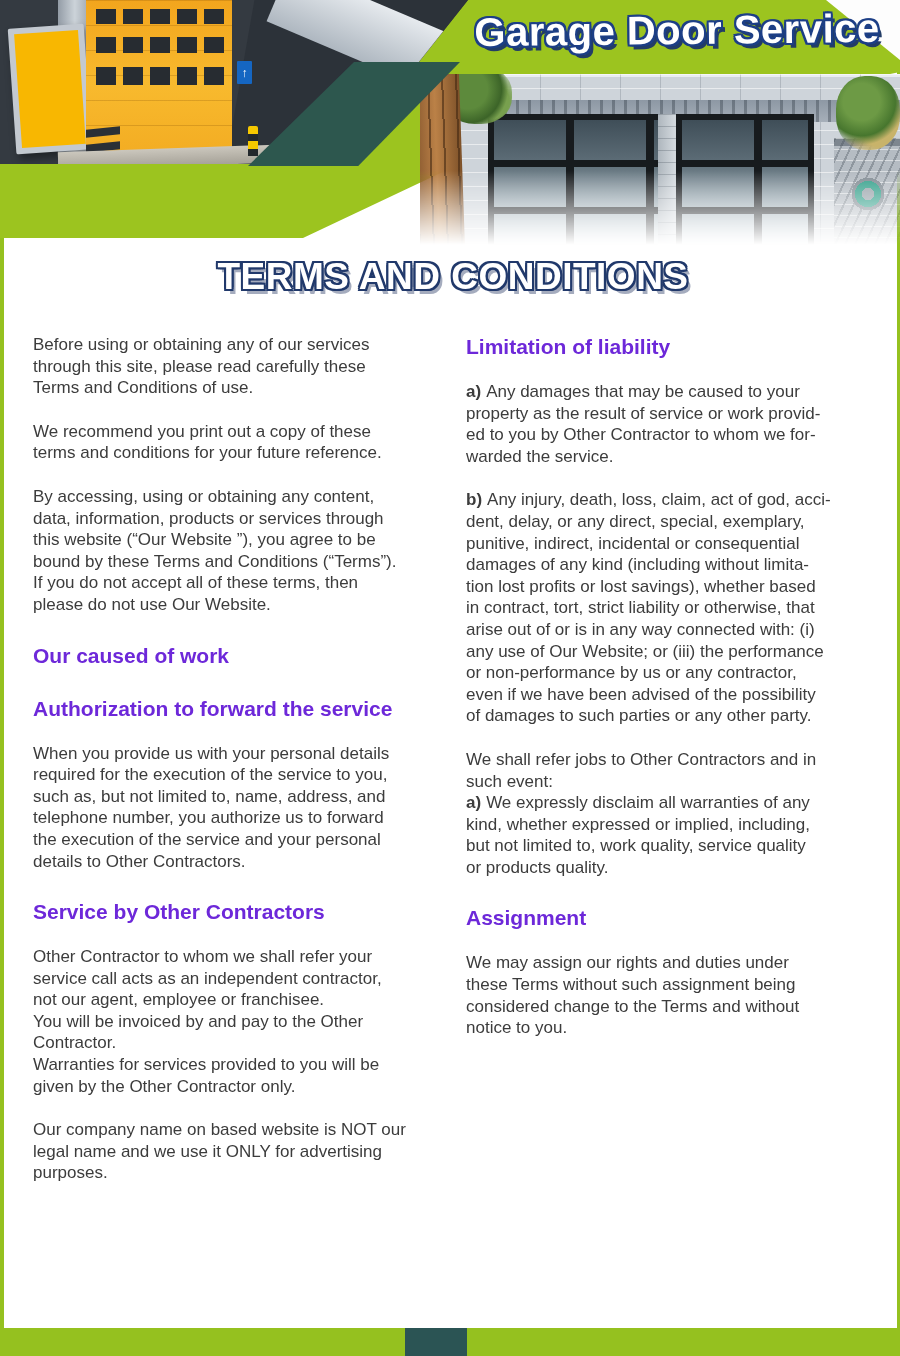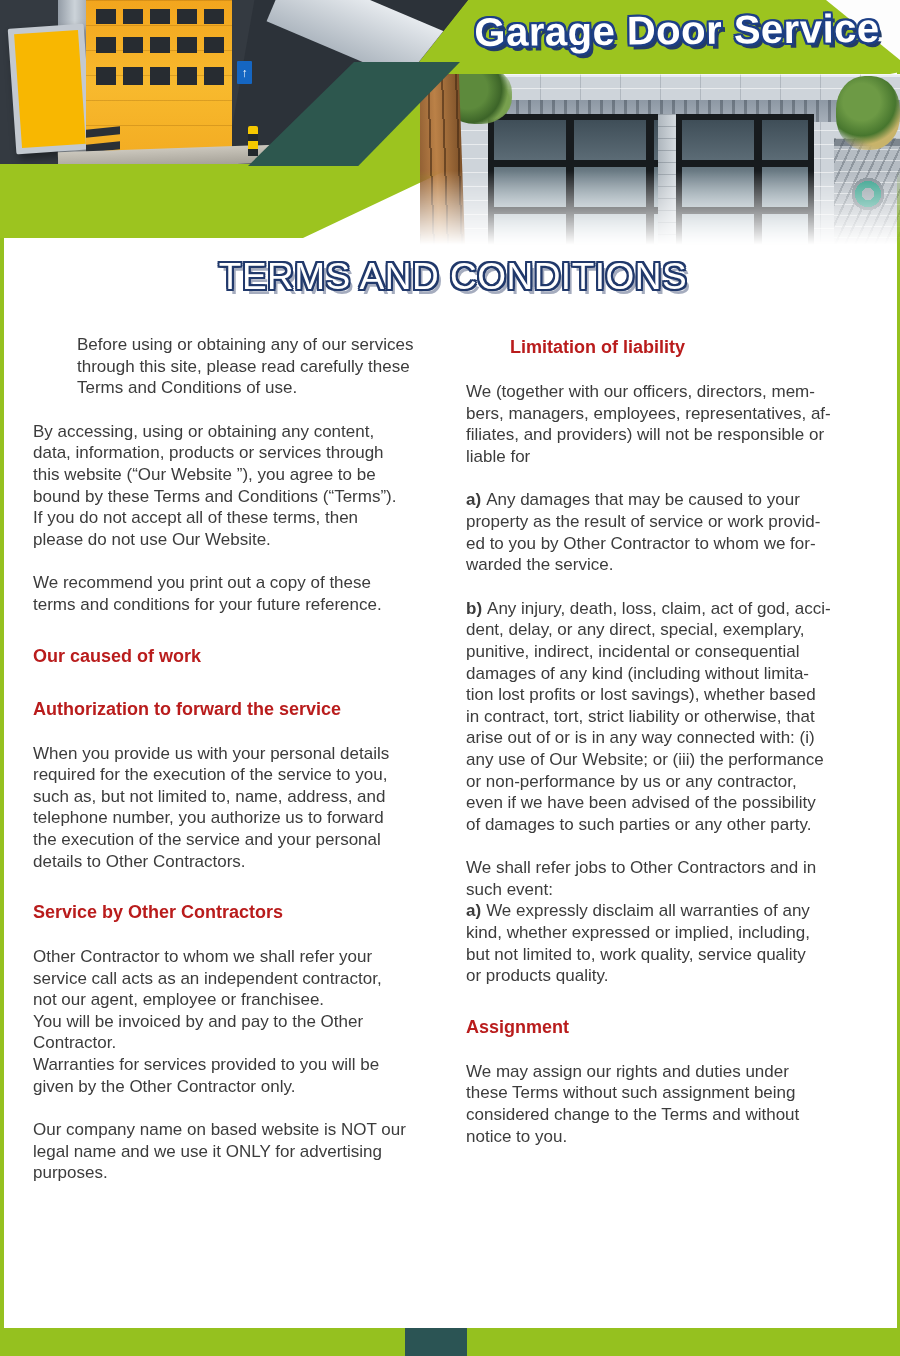"TERMS AND CONDITIONS" .page-title { font-weight: 400 -> 700 }
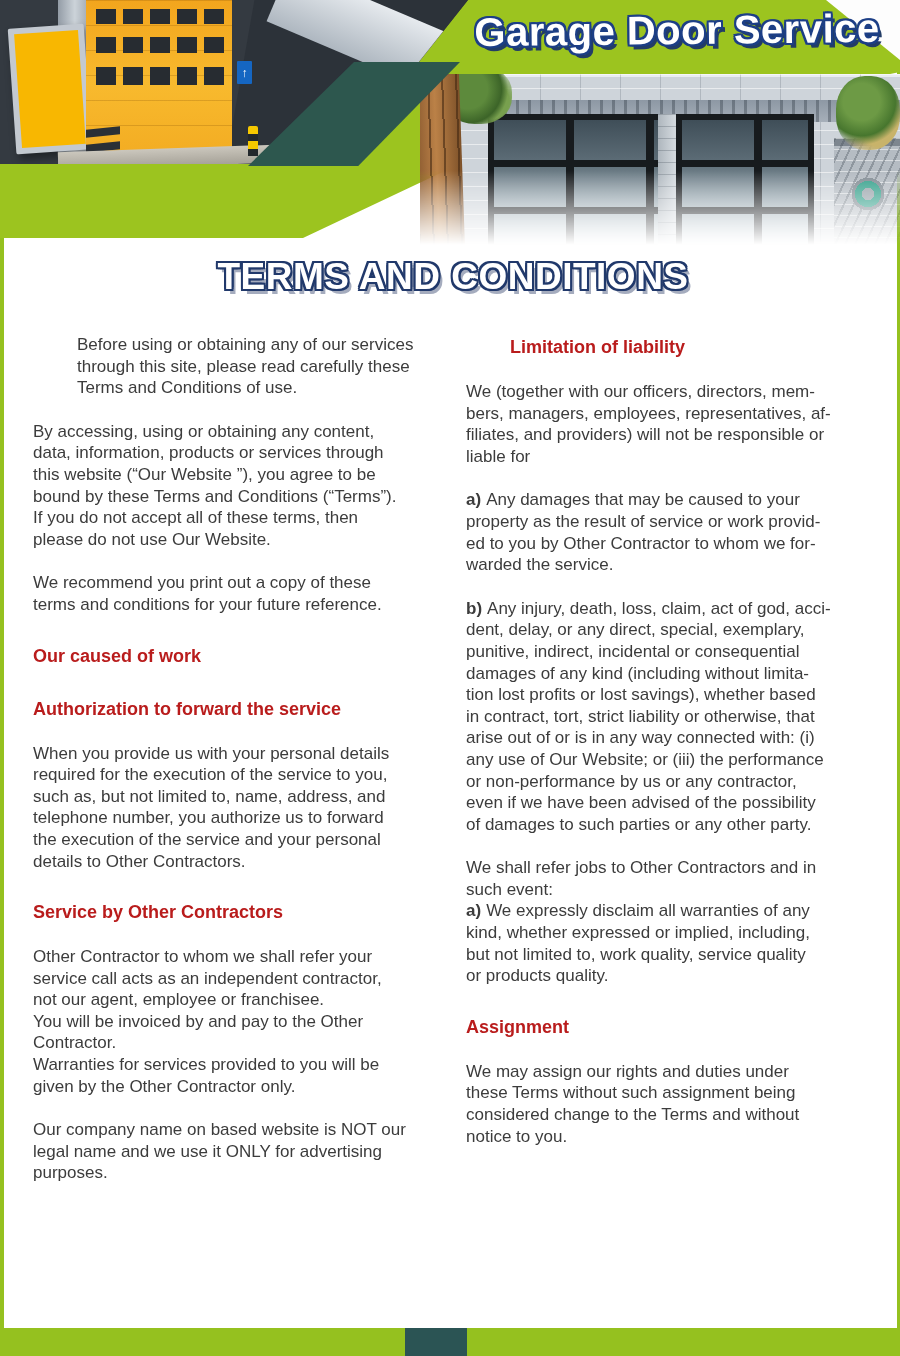"Before using or obtaining any" .col > :first-child { margin-left: 44px -> none }
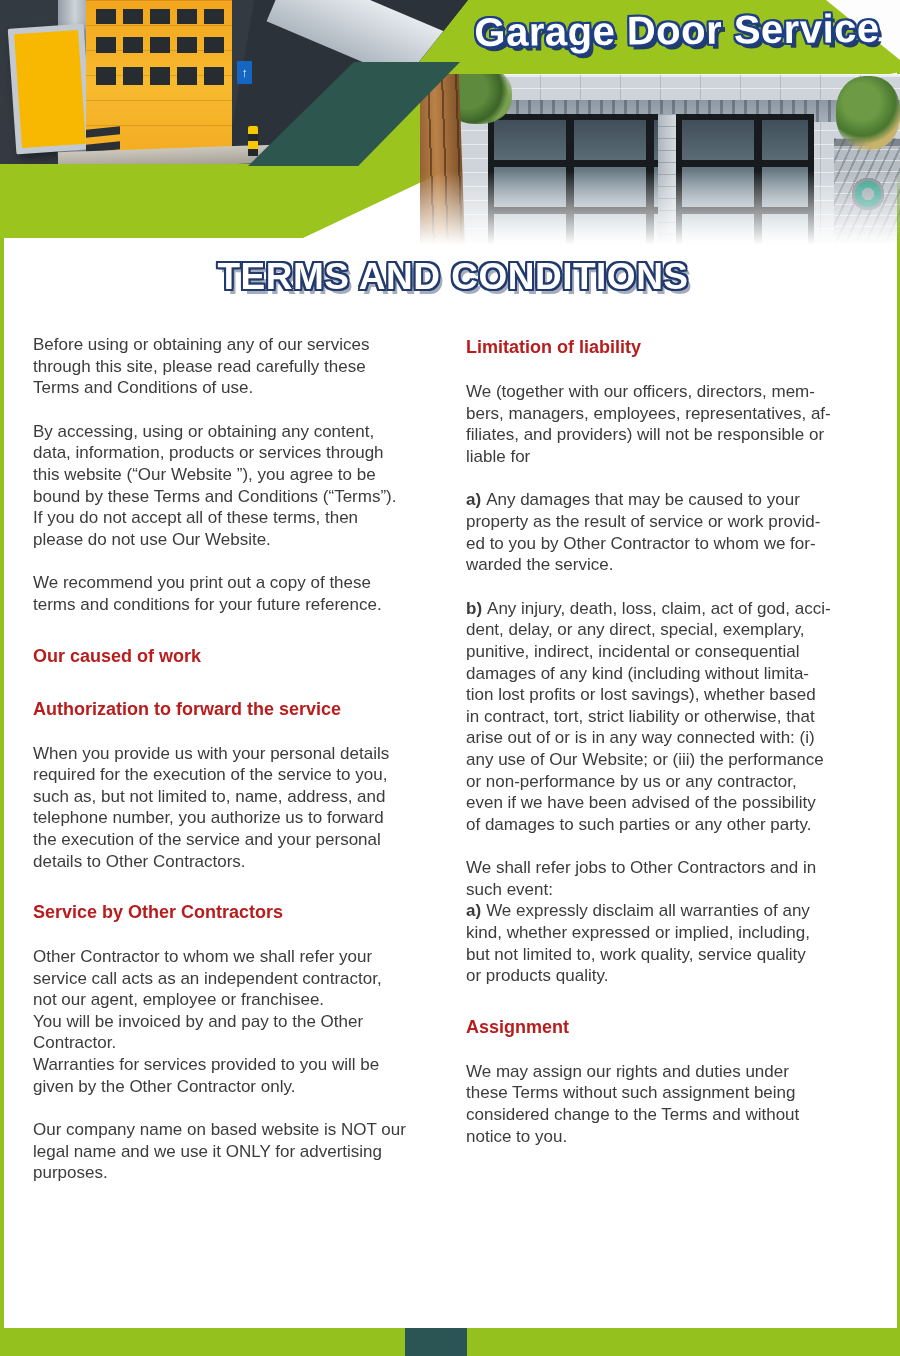"Limitation of liability" .col h3 { color: #b91c1c -> #6d28d9; font-size: 18px -> 21px }
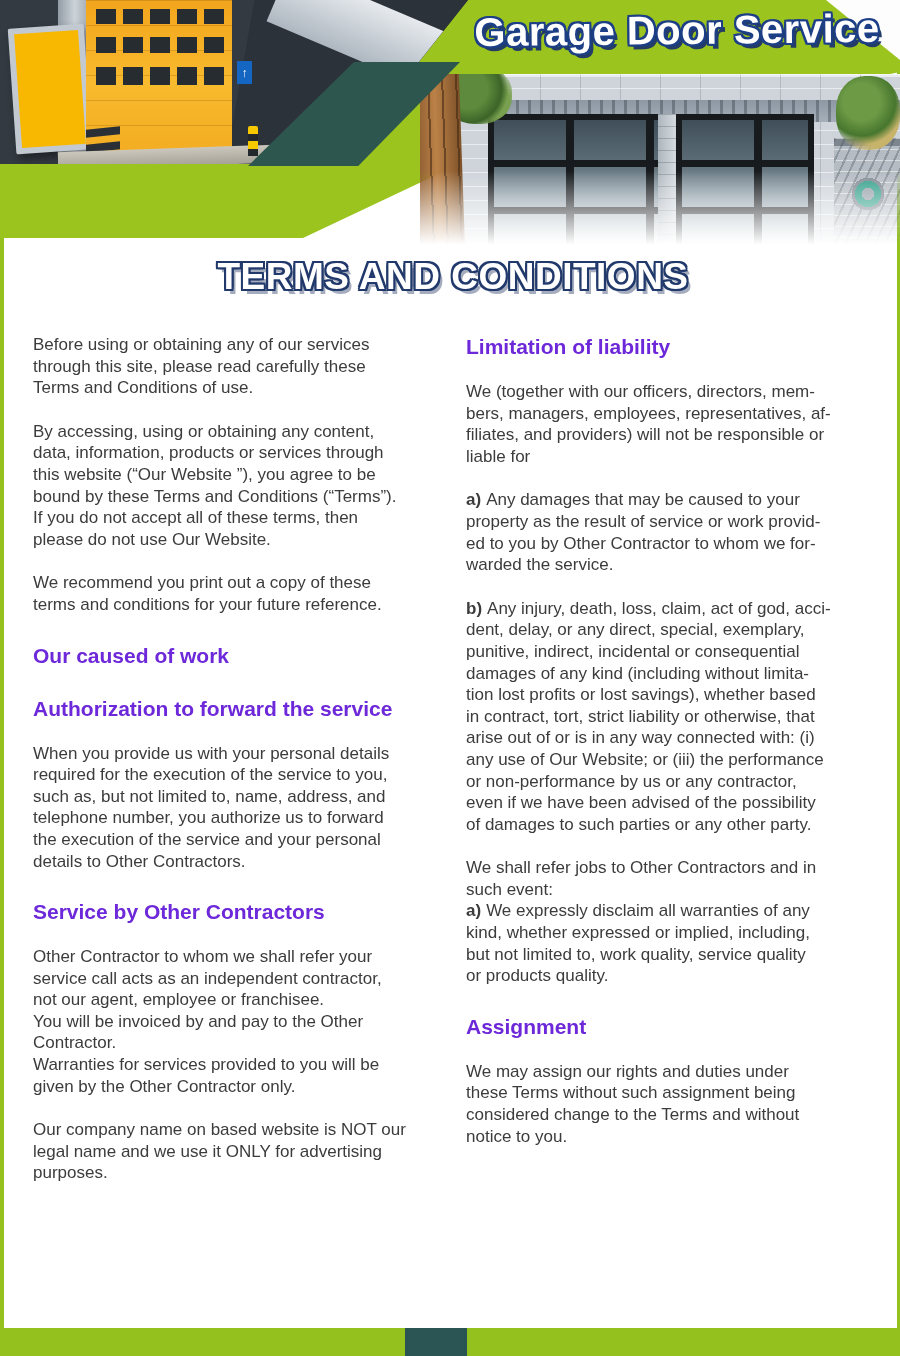"We (together with our officers," p { html: <p><span>We (together with our officers, directors, mem- bers, managers, employees, representatives, af- filiates, and providers) will not be responsible or liable for</span></p> -> none }
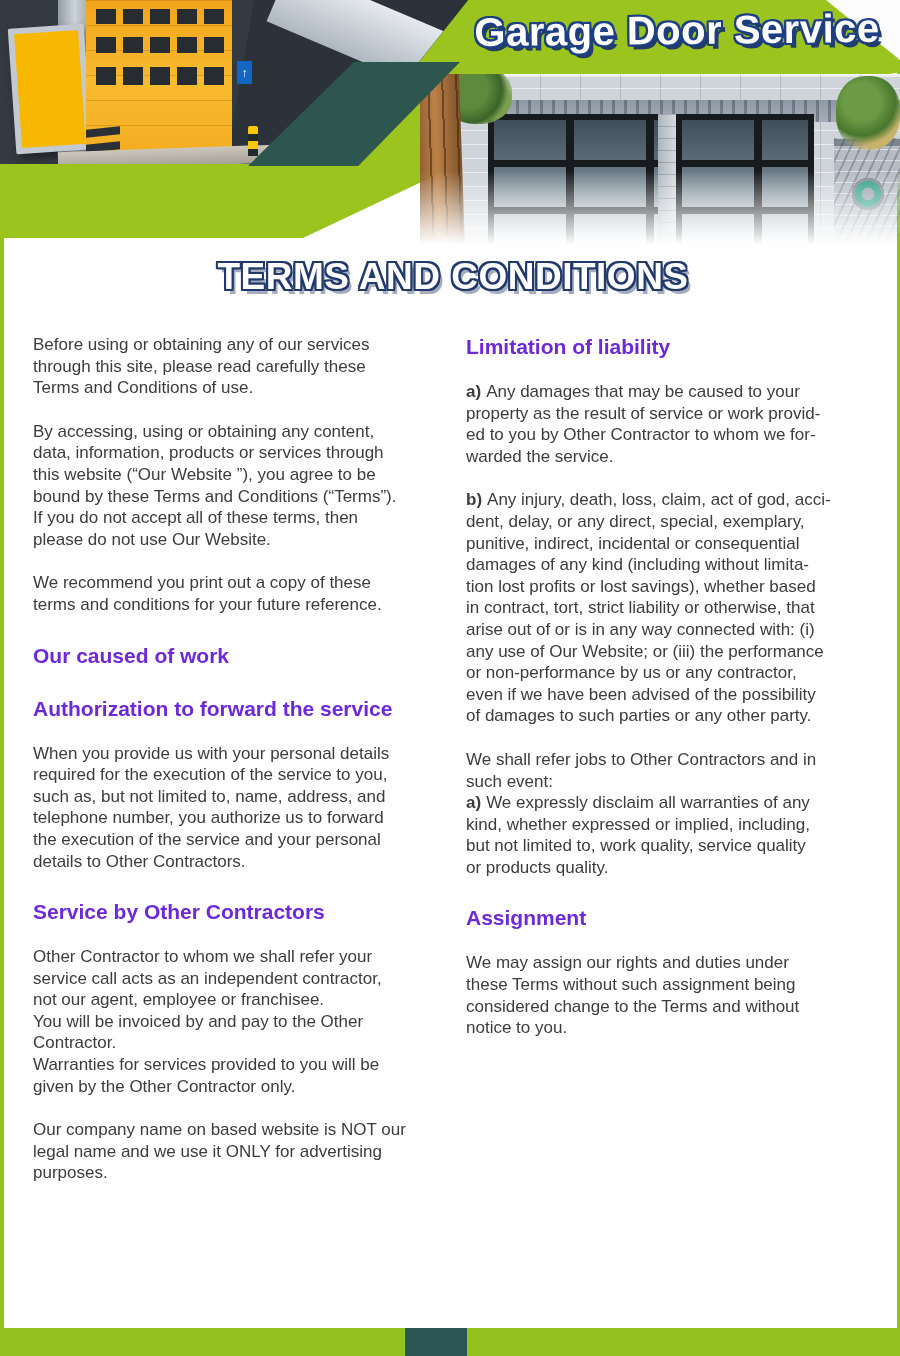"By accessing, using or obtaining" p { order: before "We recommend you print out" -> after "We recommend you print out" }
